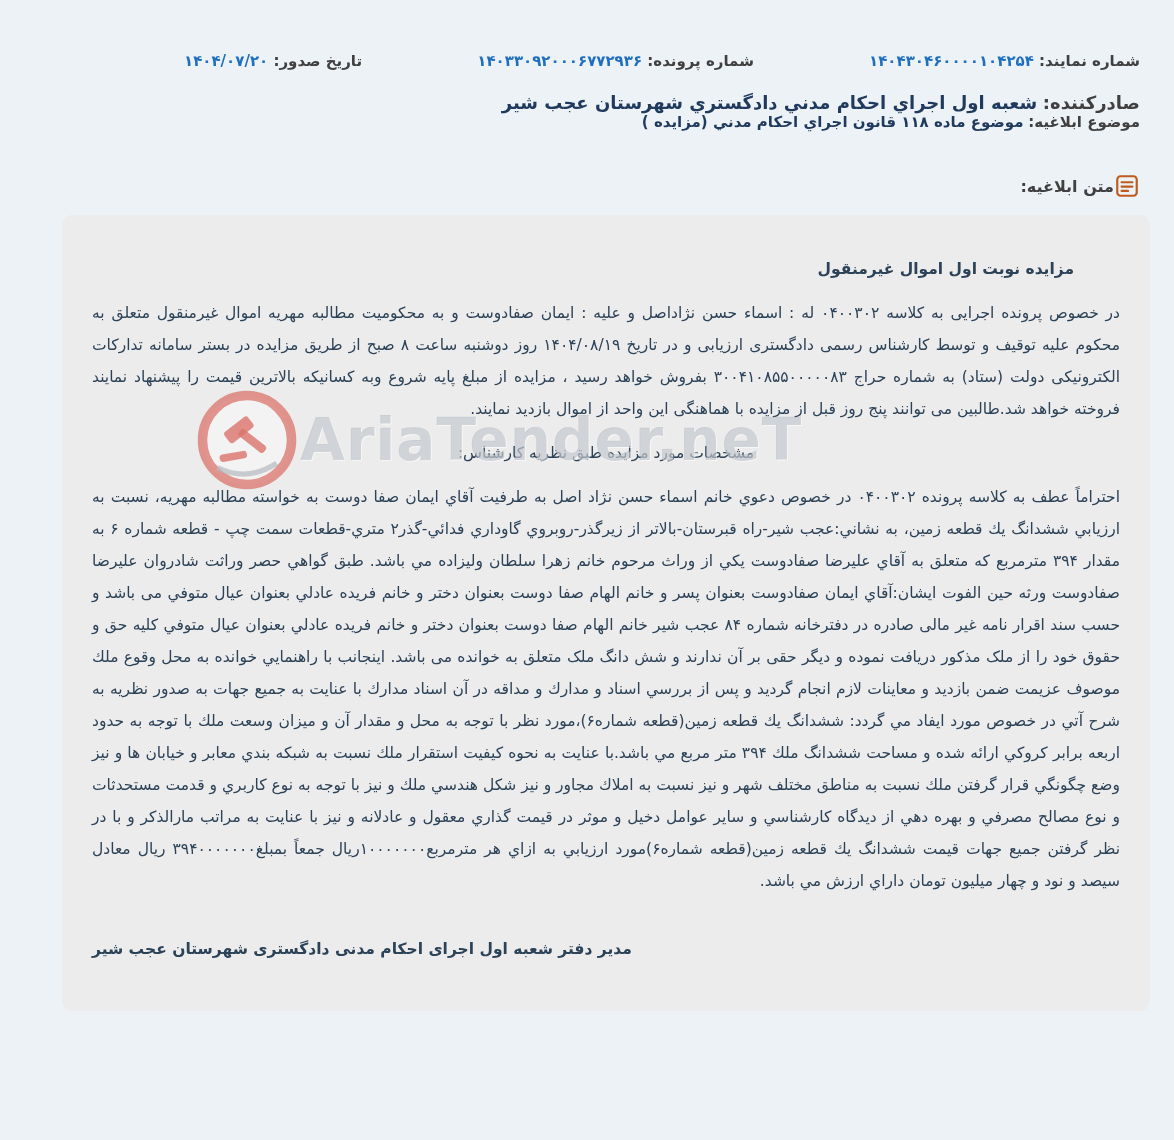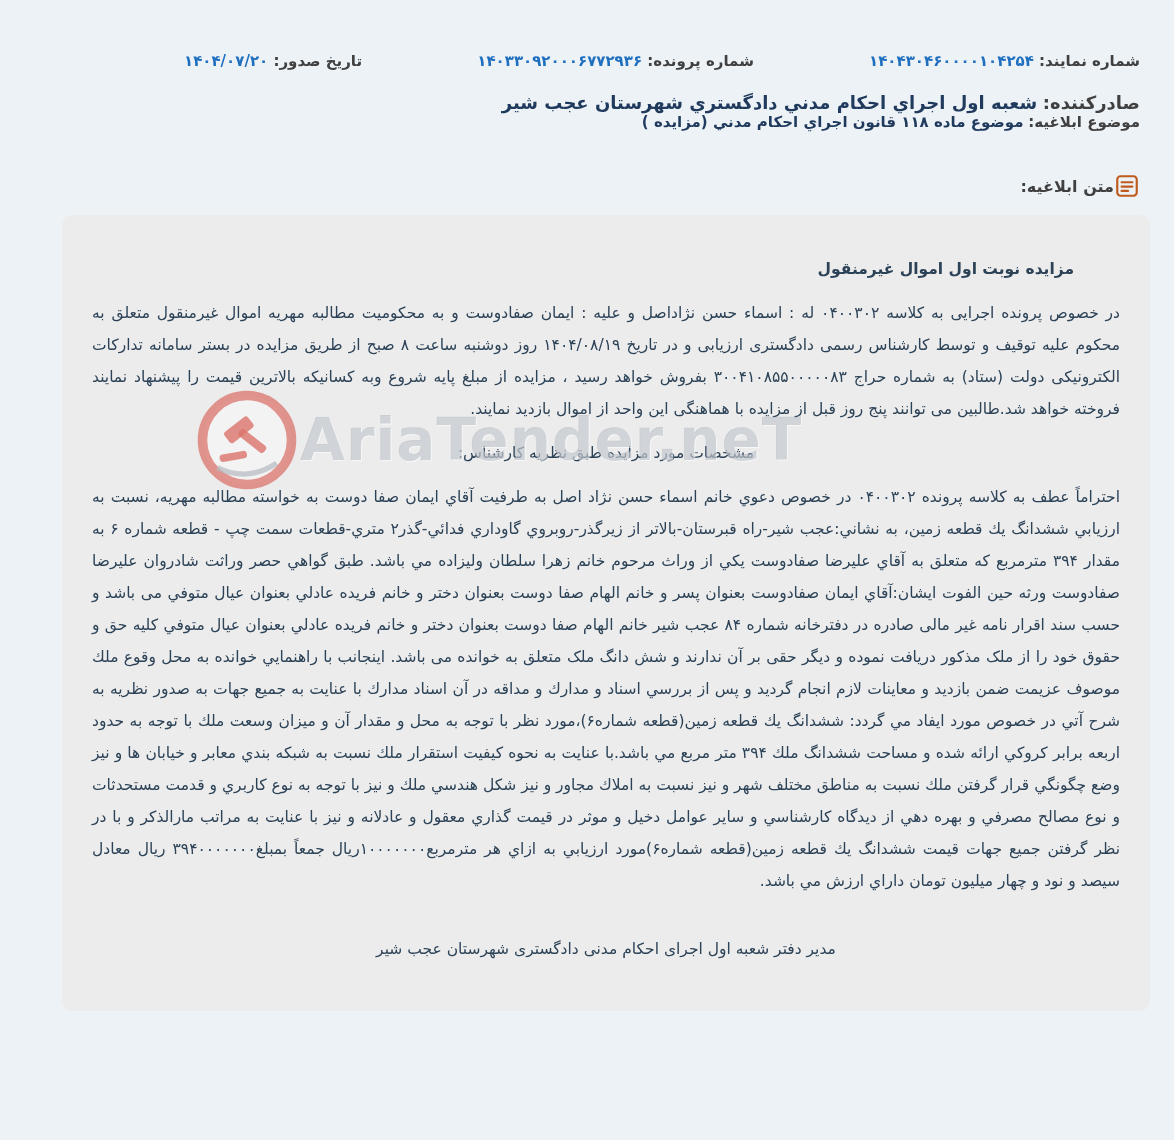"مدیر دفتر شعبه اول اجرای" .signature { font-weight: 400 -> 700; text-align: center -> left }
